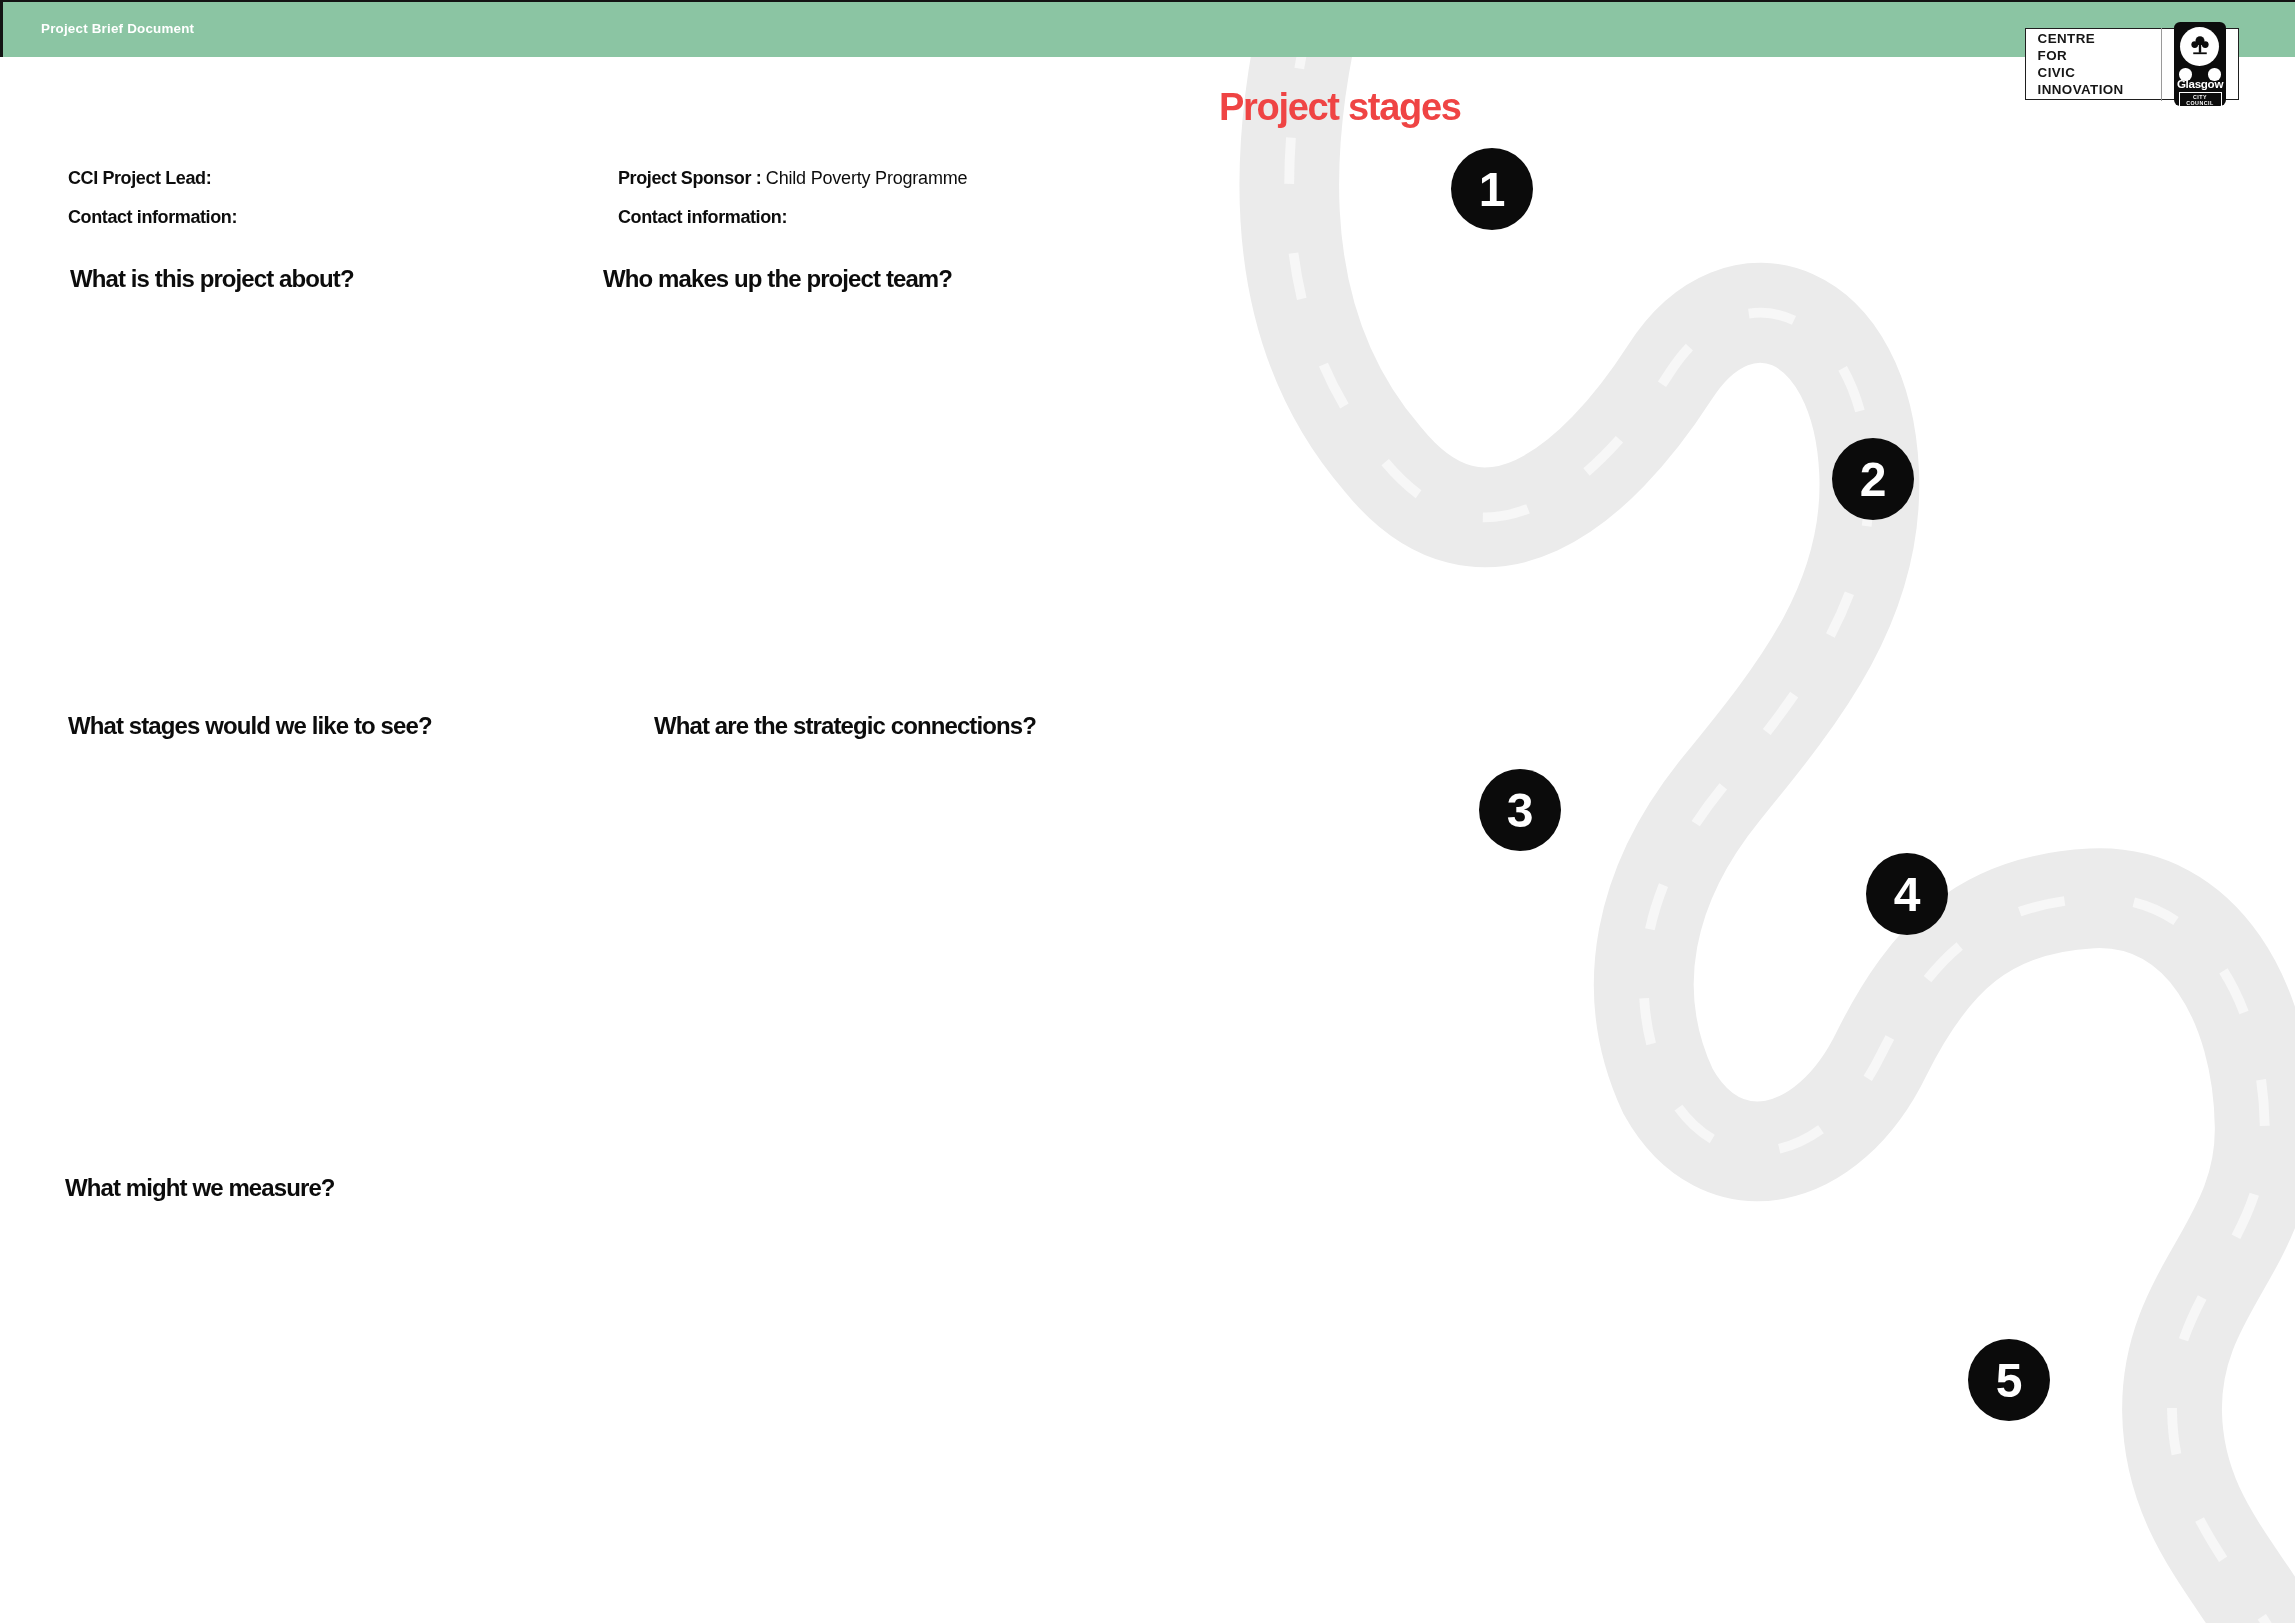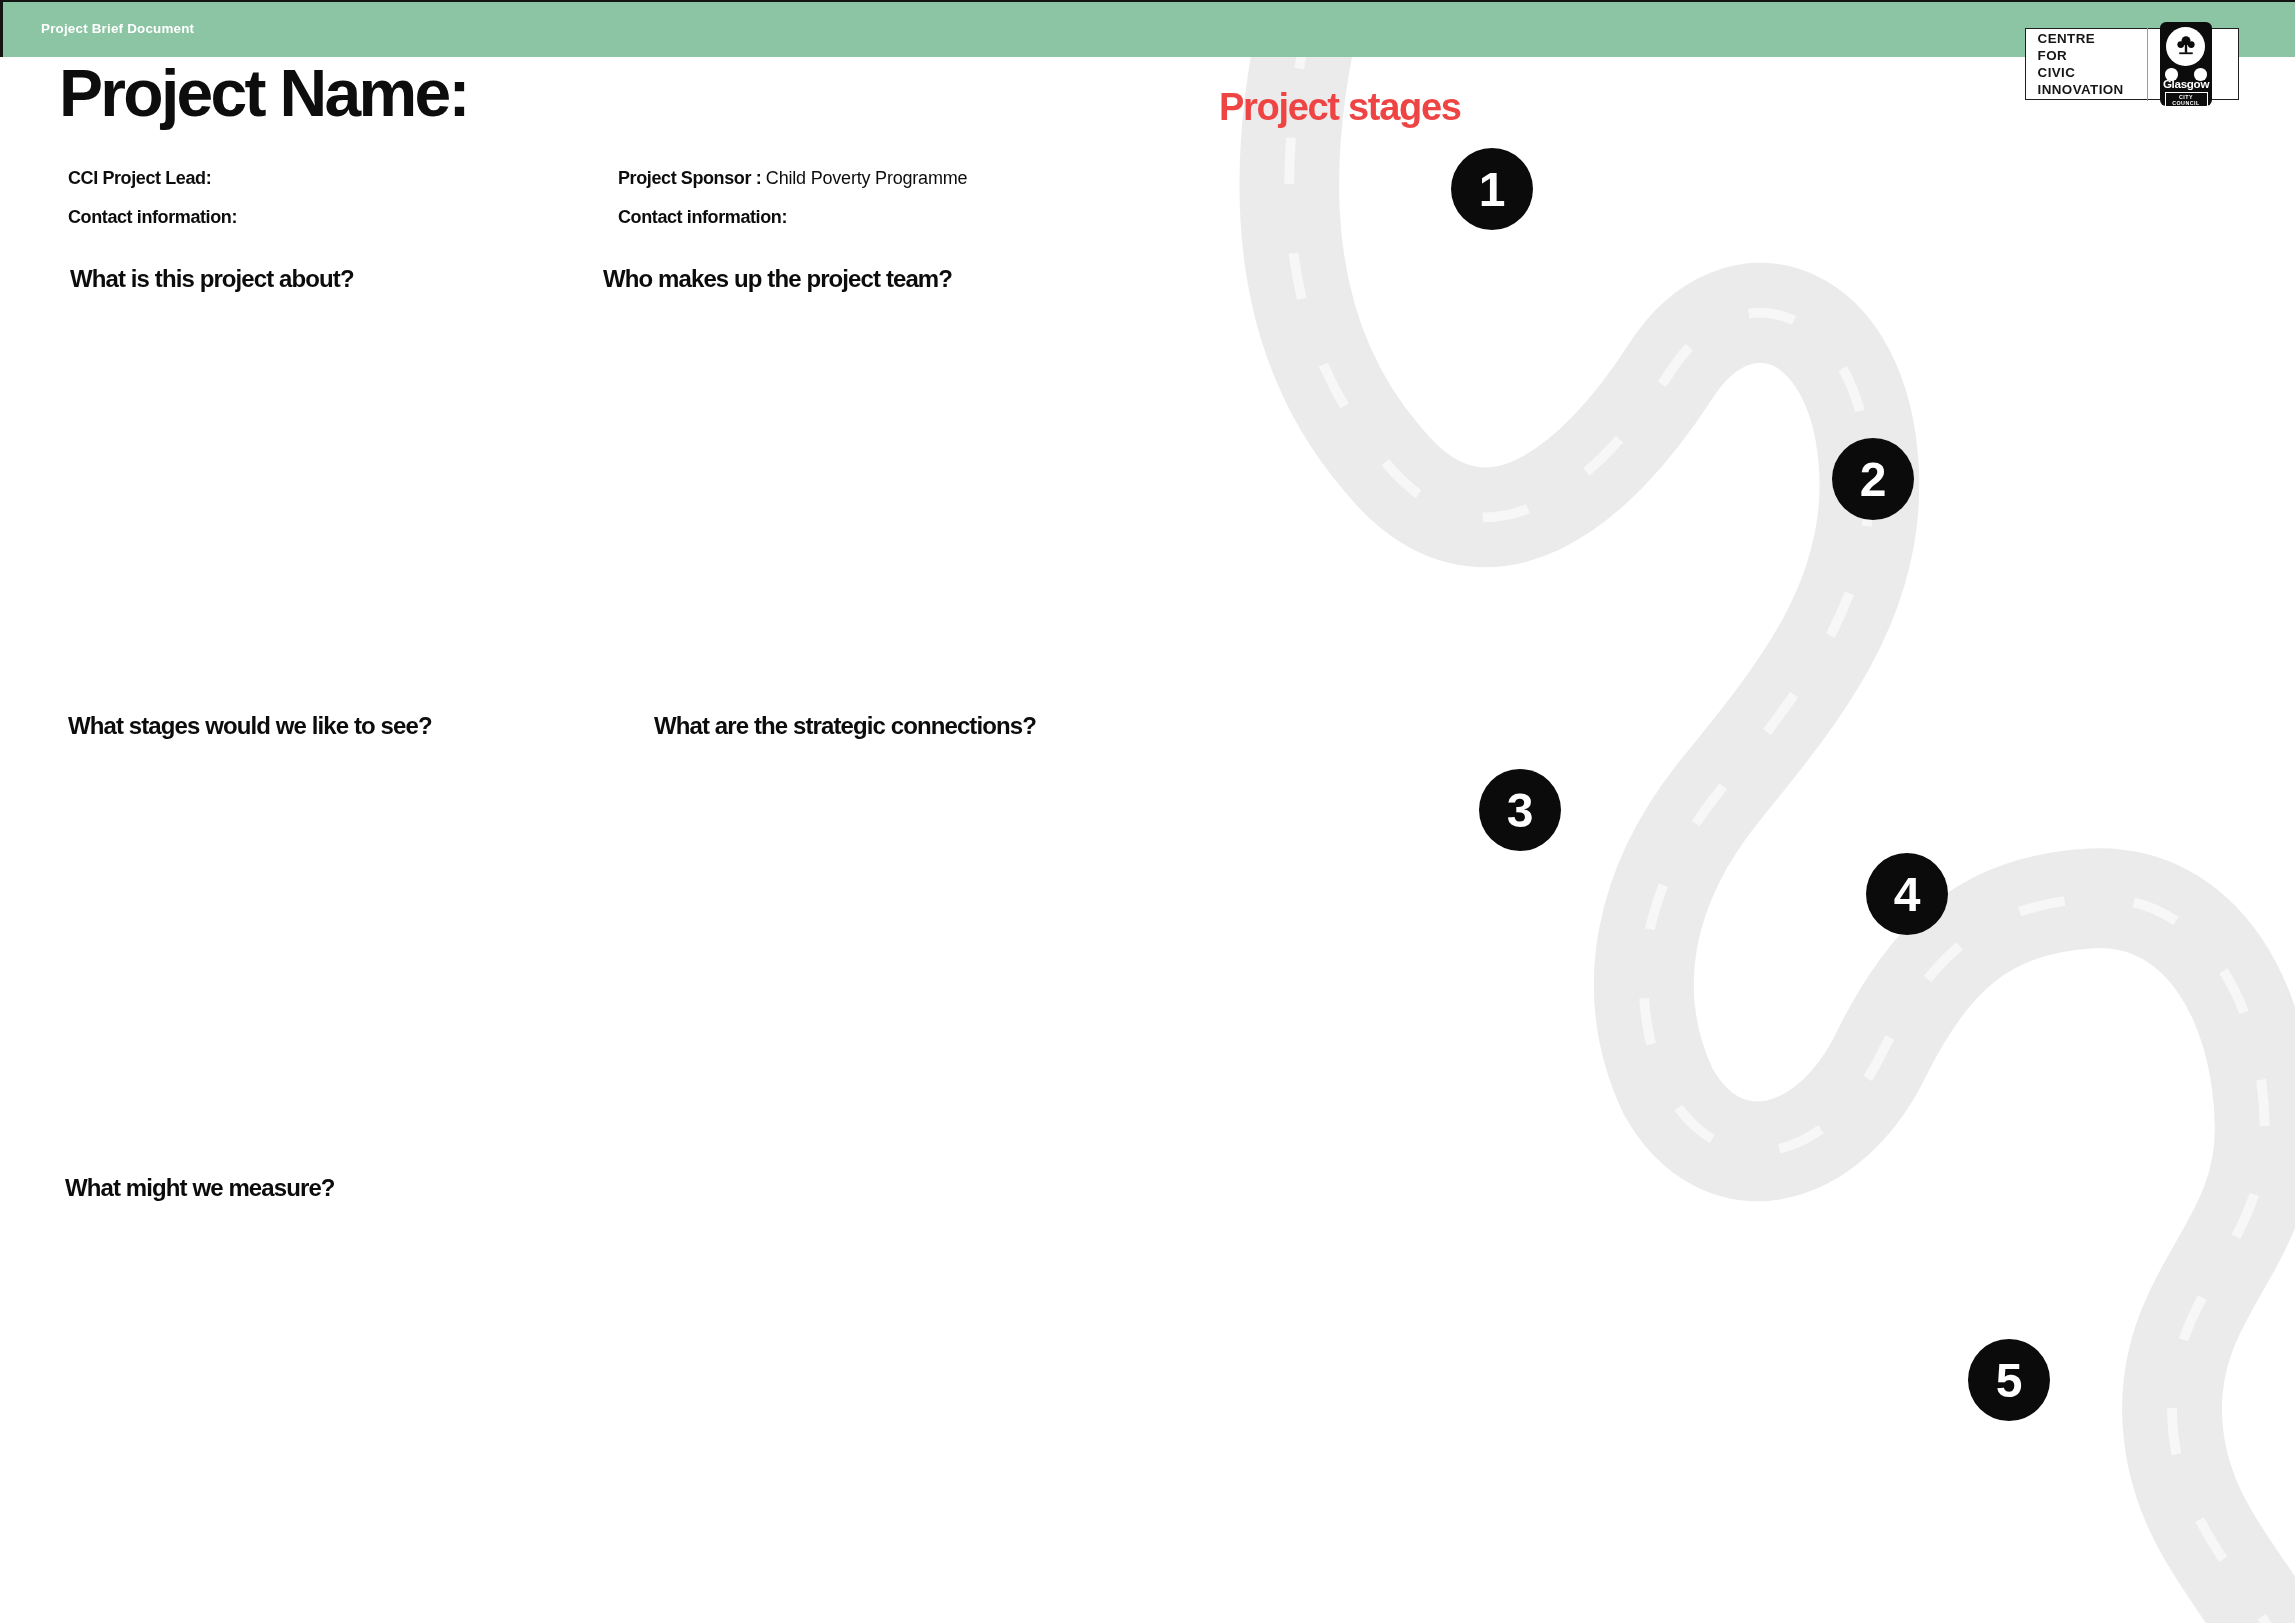"Project Name:" div.doc-title { html: <div>Project Name:</div> -> none }
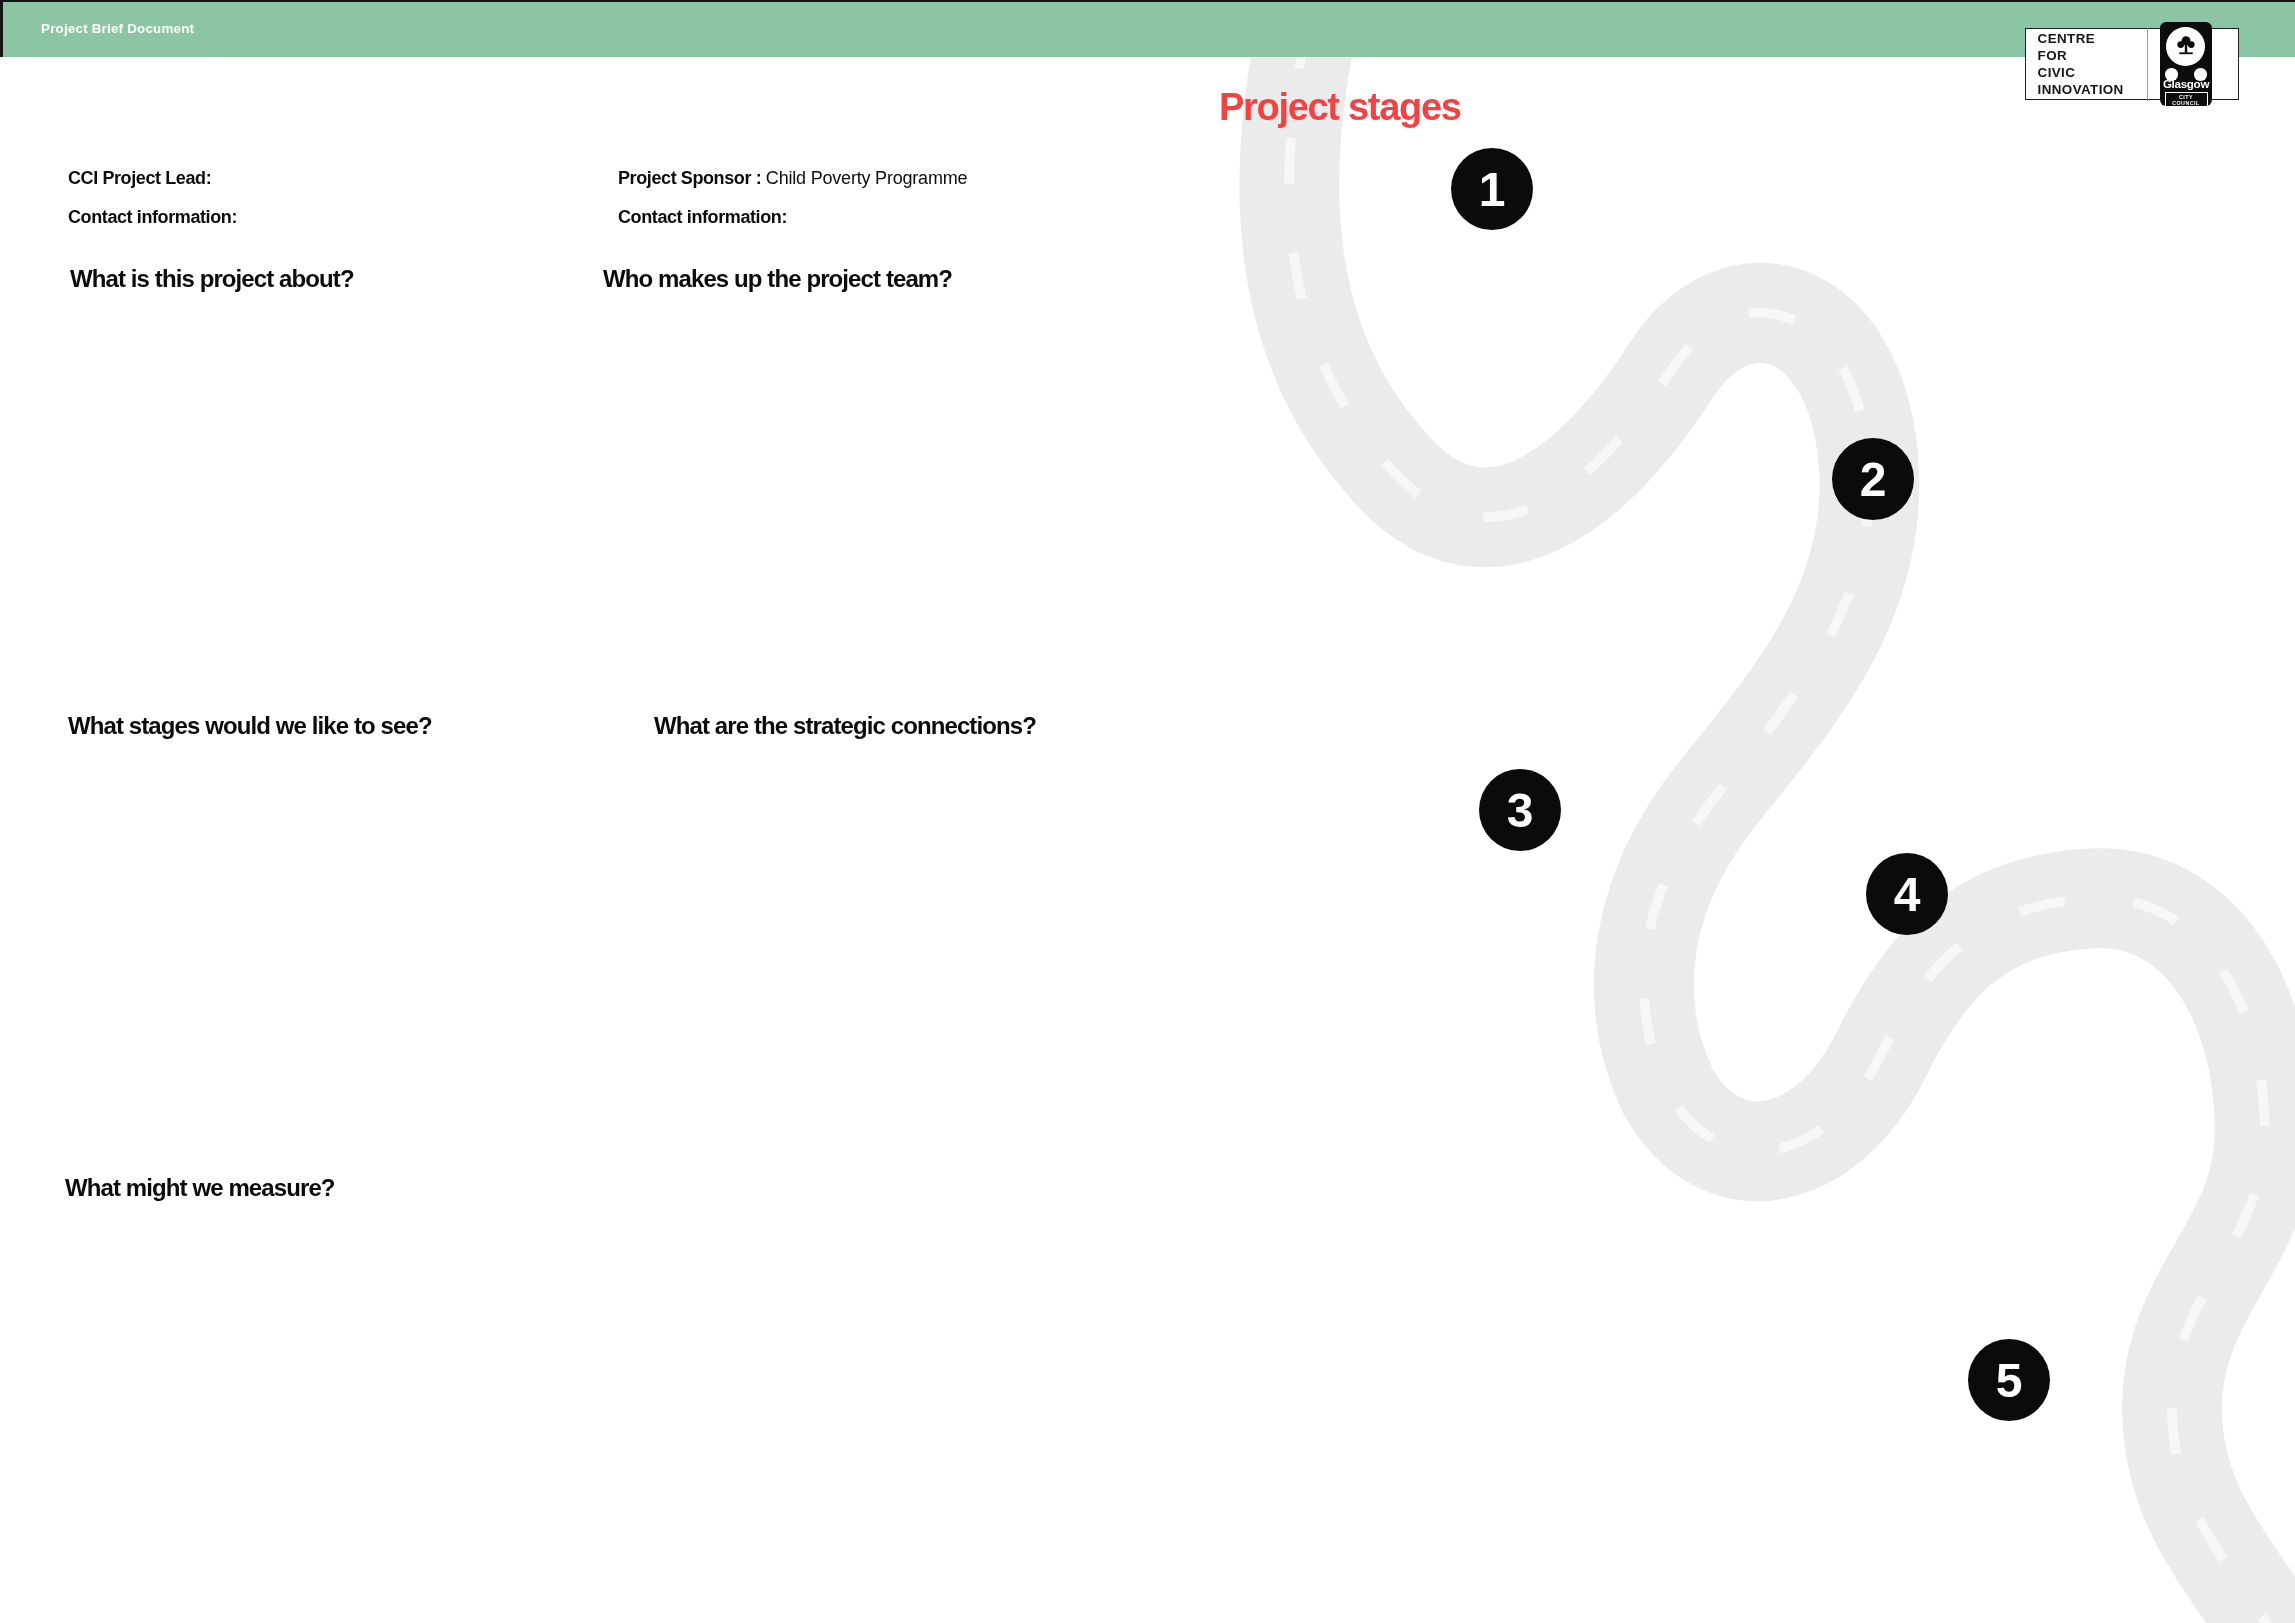"Glasgow" .gcc { margin-right: 26px -> 12px }
